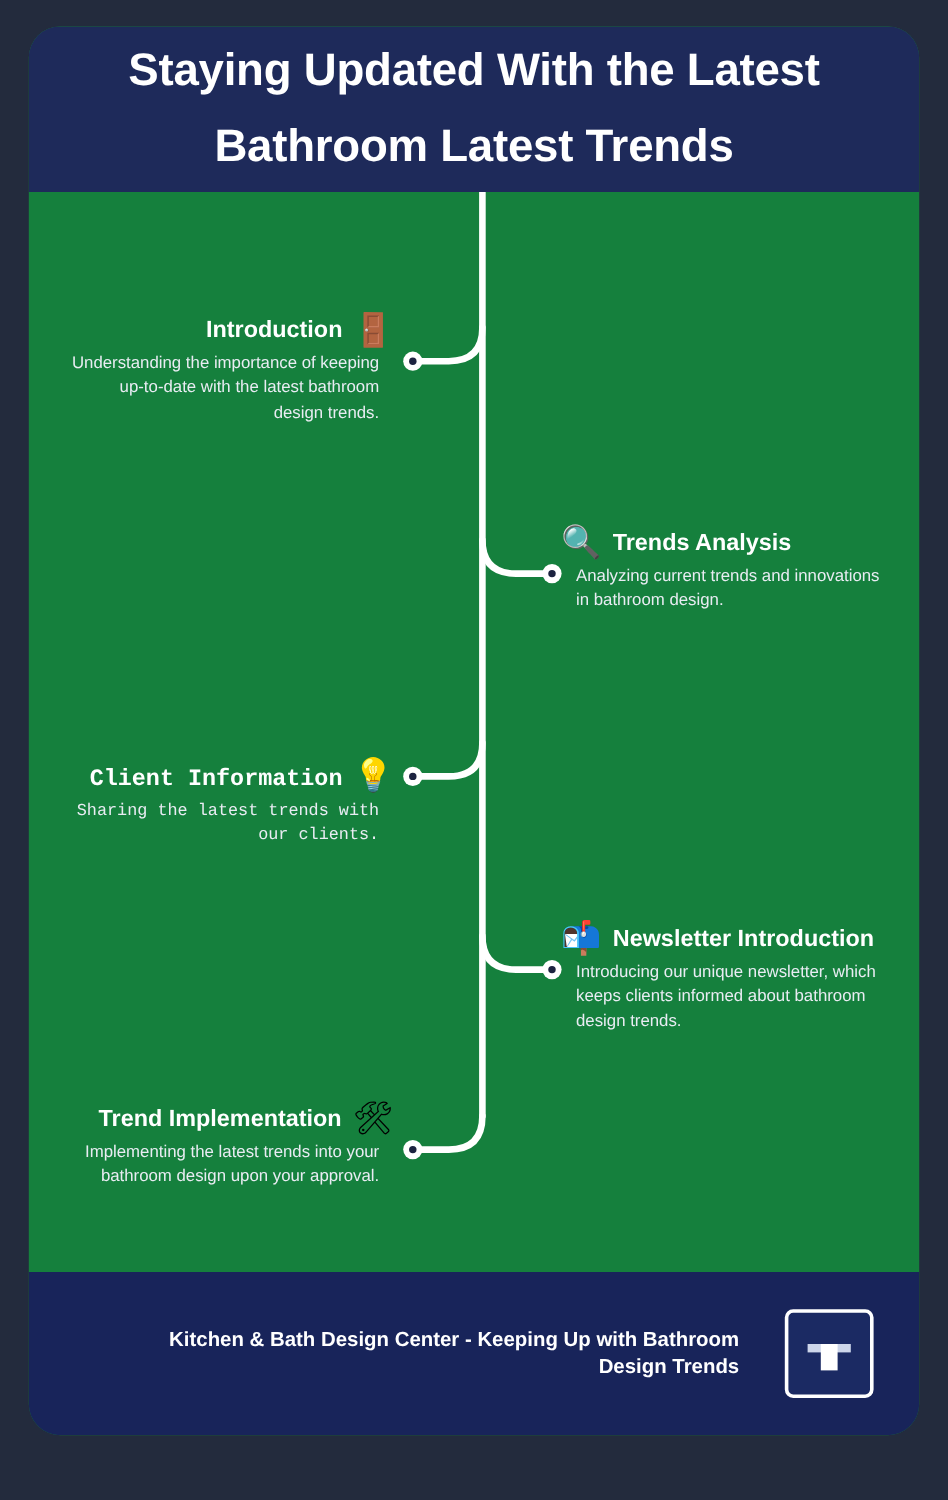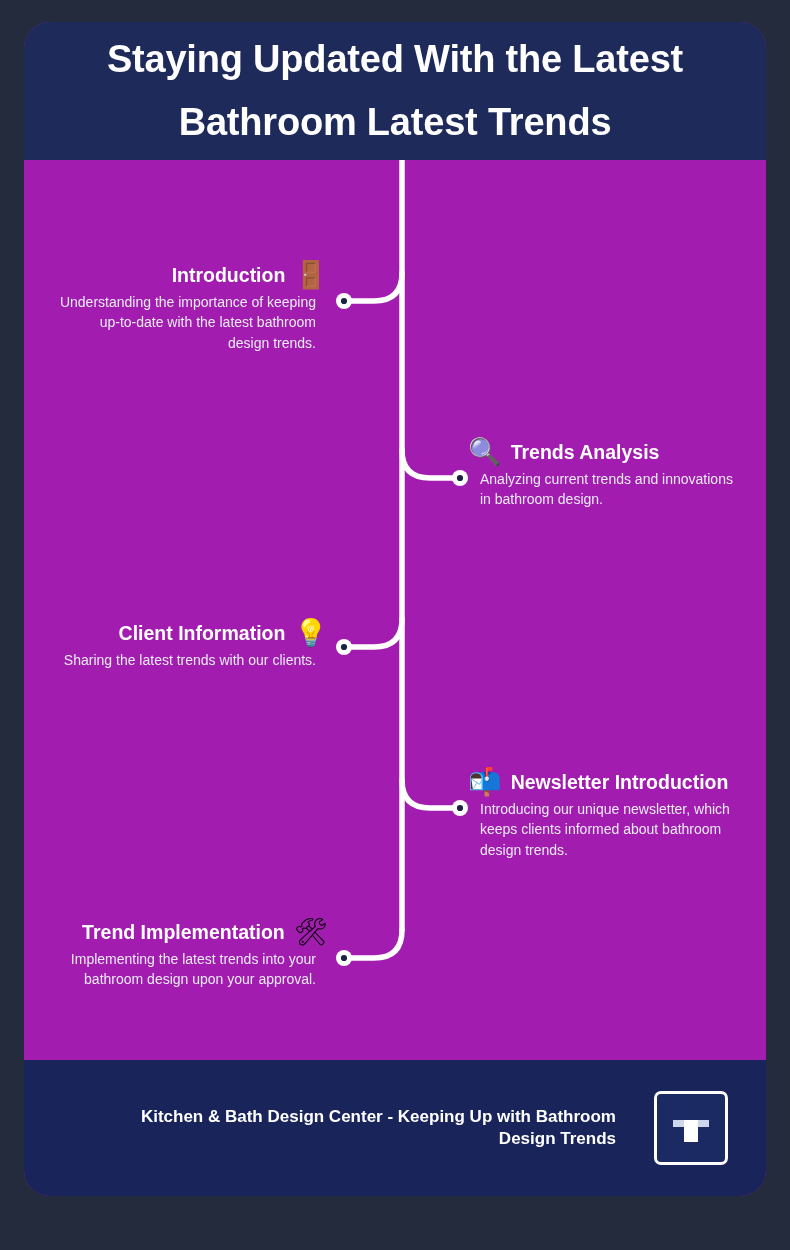"Staying Updated With the Latest" #infographic-card { background: #a21caf -> #15803d }
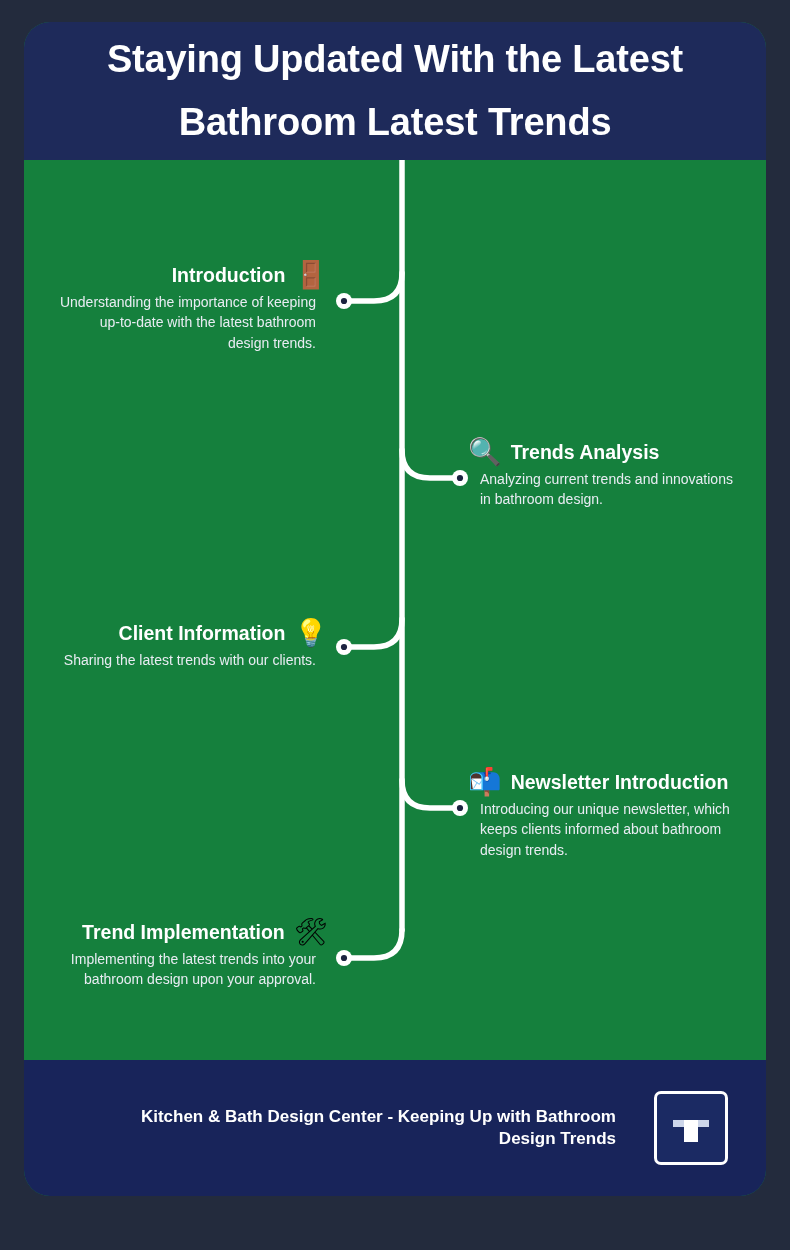"Client Information" div.timeline-item { font-family: none -> Liberation Mono, monospace; top: 460px -> 476px }
